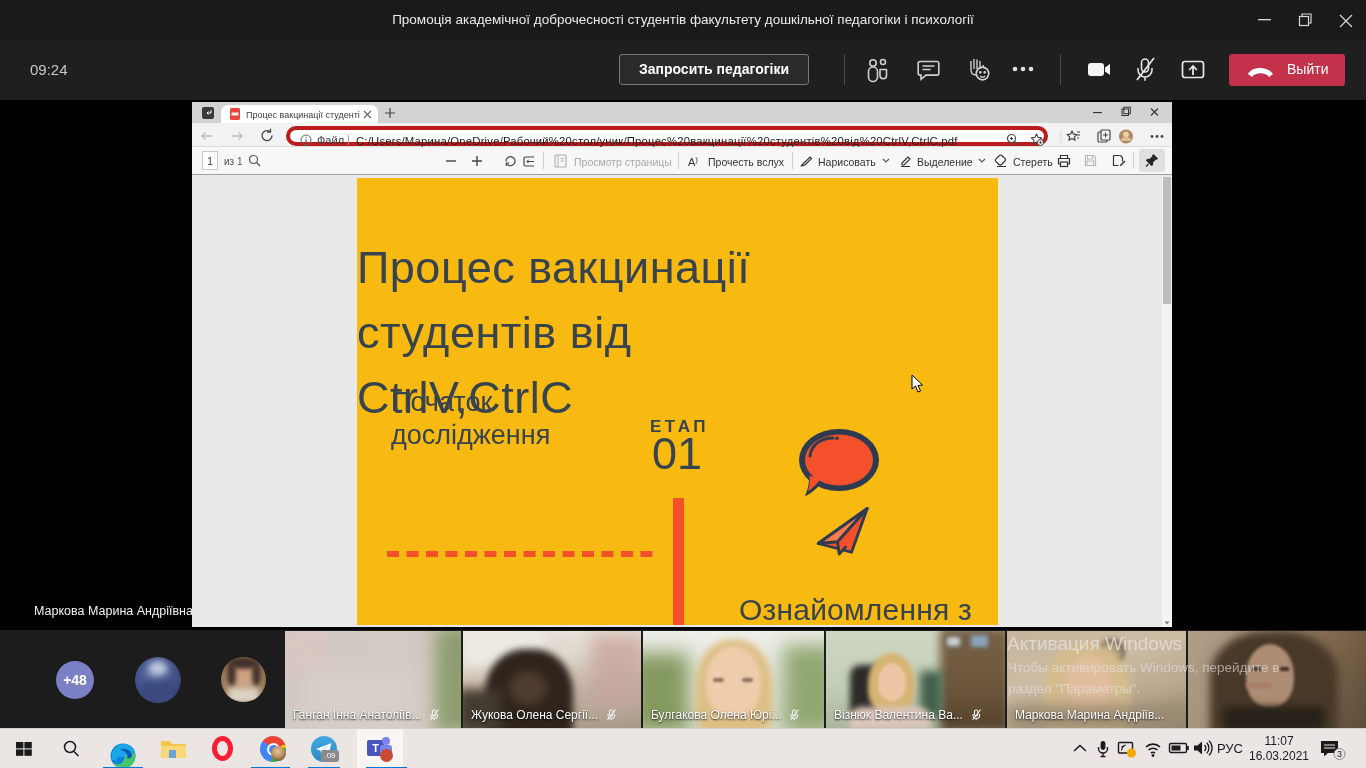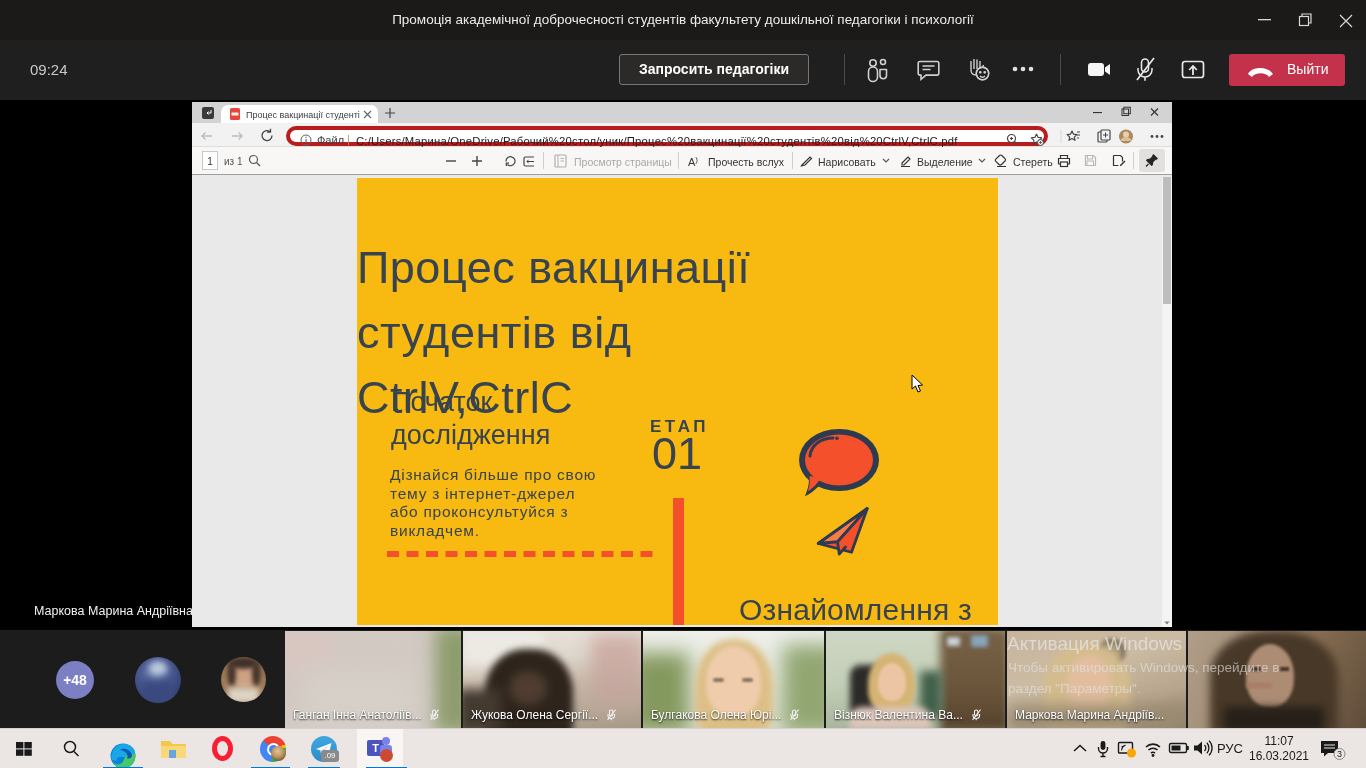"Дізнайся більше про свою" div.abs { html: <div>Дізнайся більше про свою<br>тему з інтернет-джерел<br>або проконсультуйся з<br>викладчем.</div> -> none }
